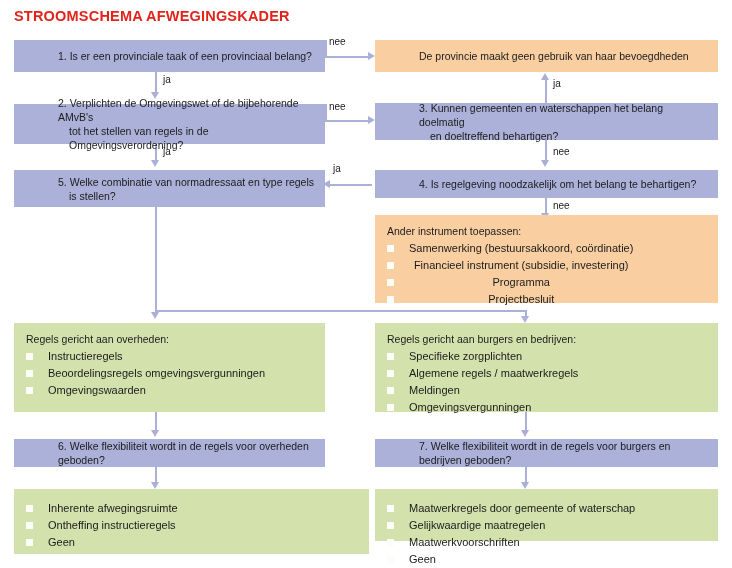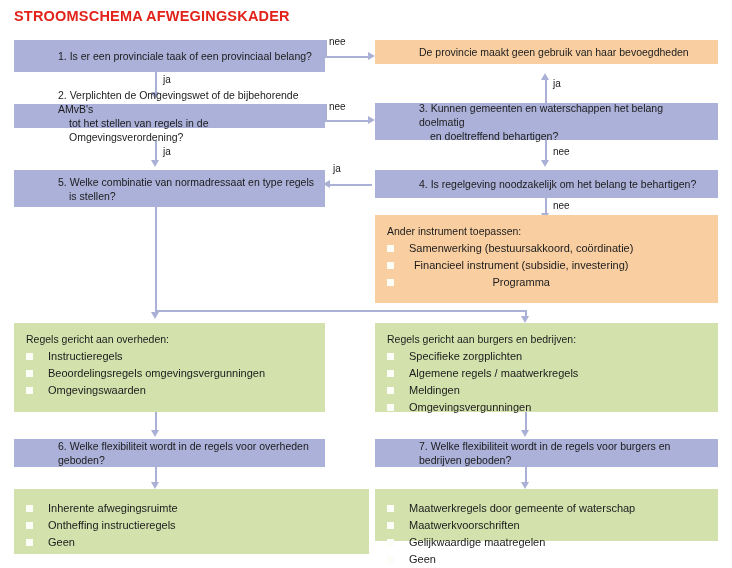"De provincie maakt geen gebruik" div.box { height: 24px -> 32px }
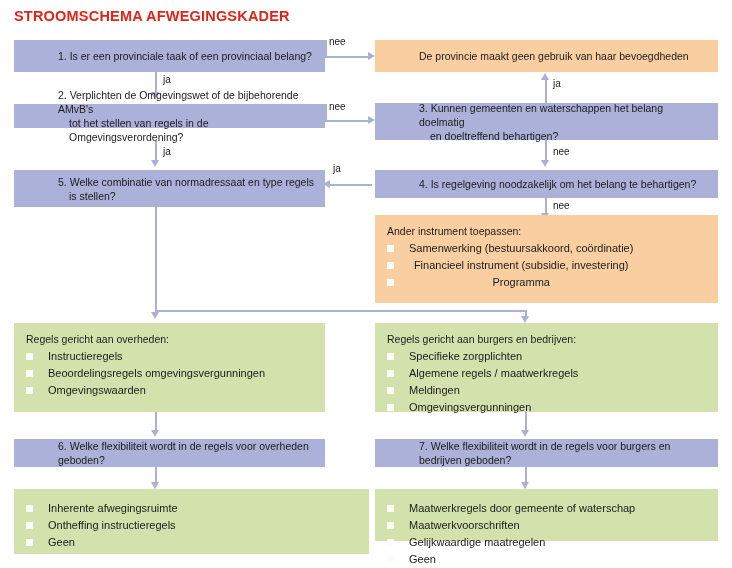"2. Verplichten de Omgevingswet of" div.box { height: 24px -> 40px }
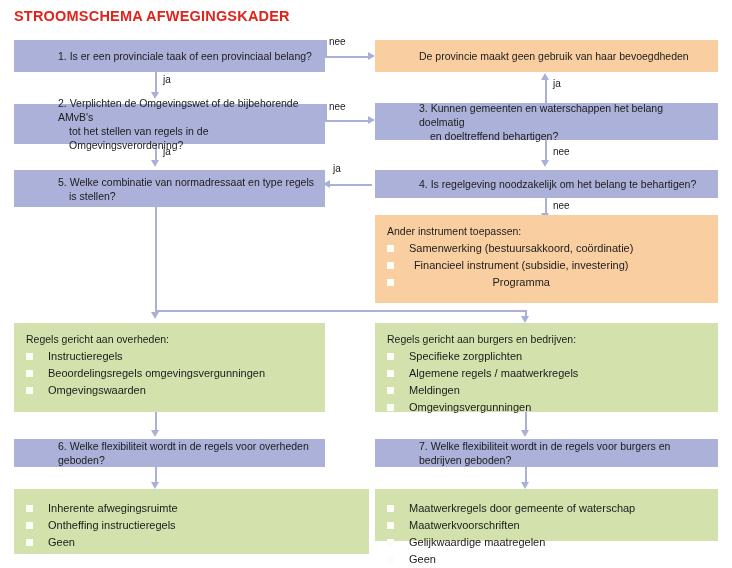"Projectbesluit" li { html: none -> <li><span></span><span>Projectbesluit</span></li> }
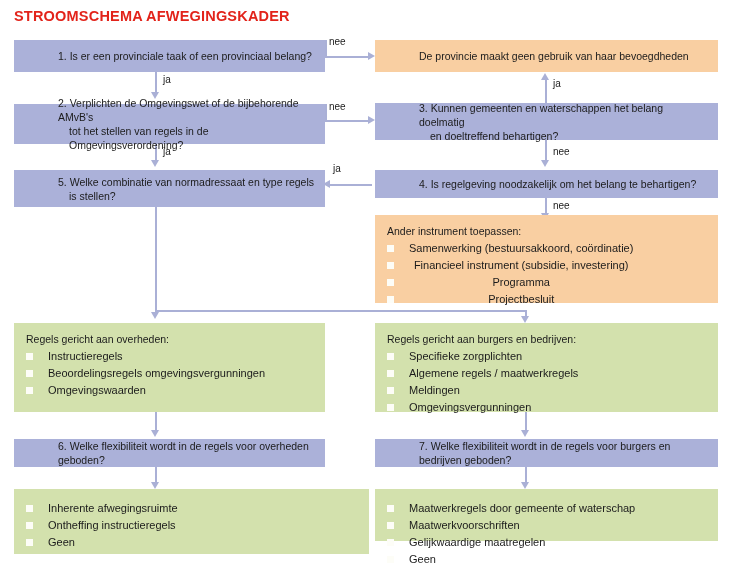"Maatwerkvoorschriften" li { order: before "Gelijkwaardige maatregelen" -> after "Gelijkwaardige maatregelen" }
